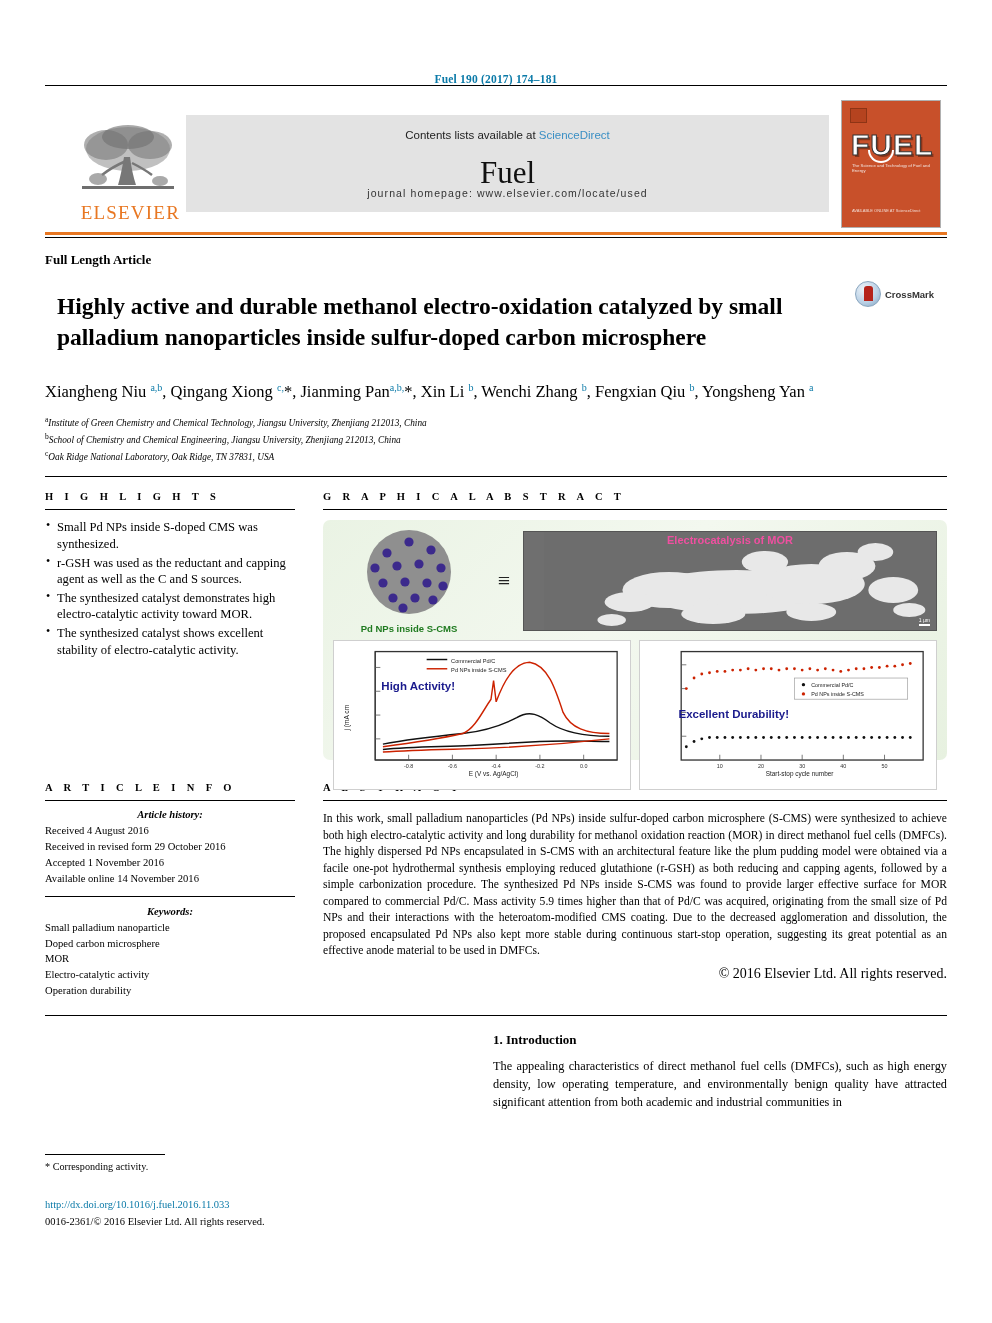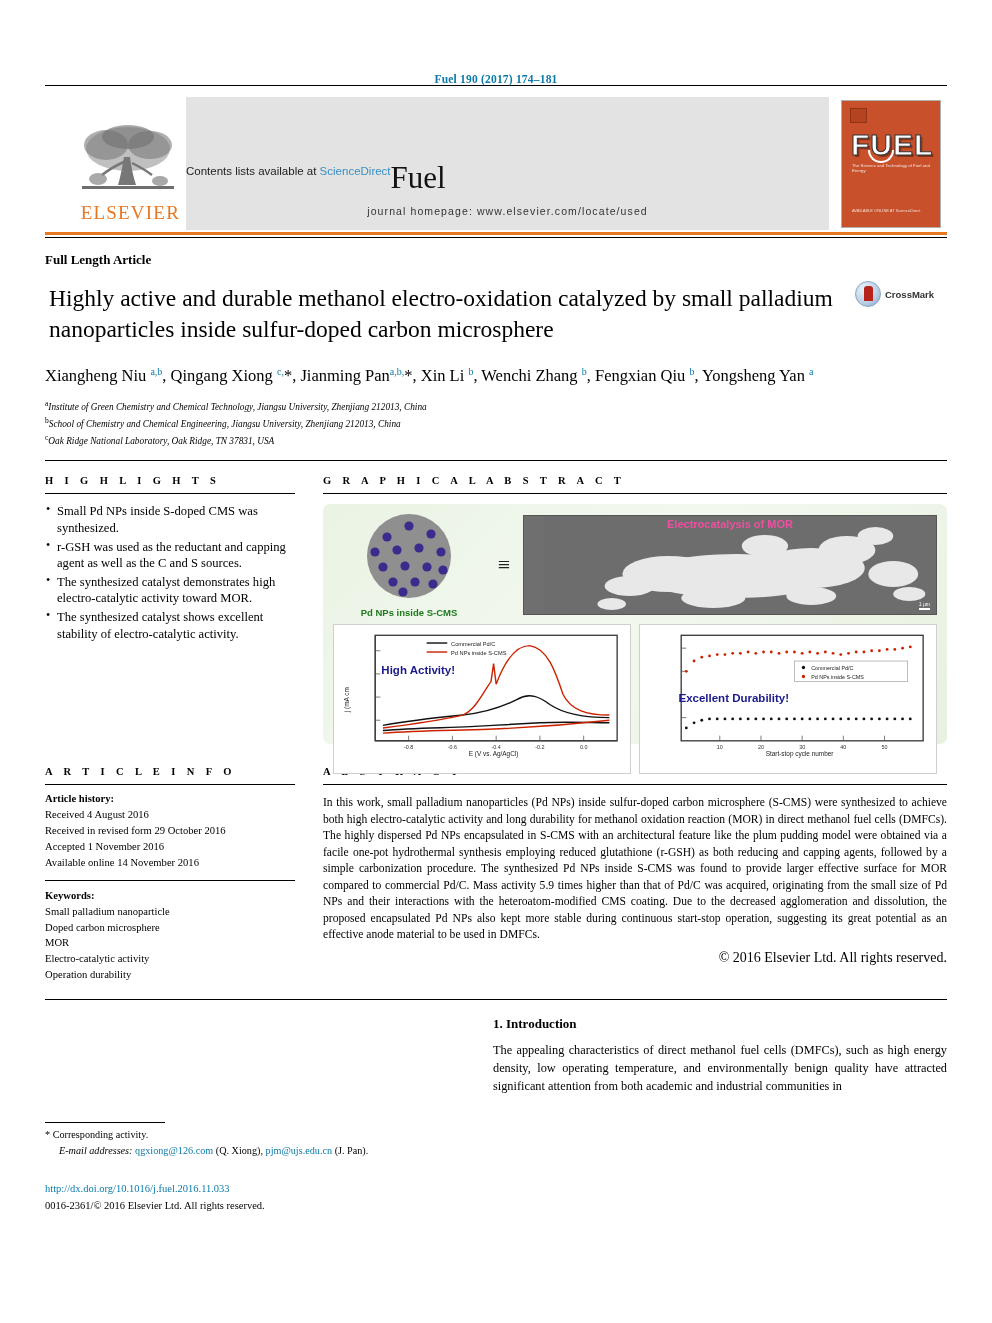"Contents lists available at" .banner { flex-direction: row -> column; margin: 0 6px -> 18px 6px }
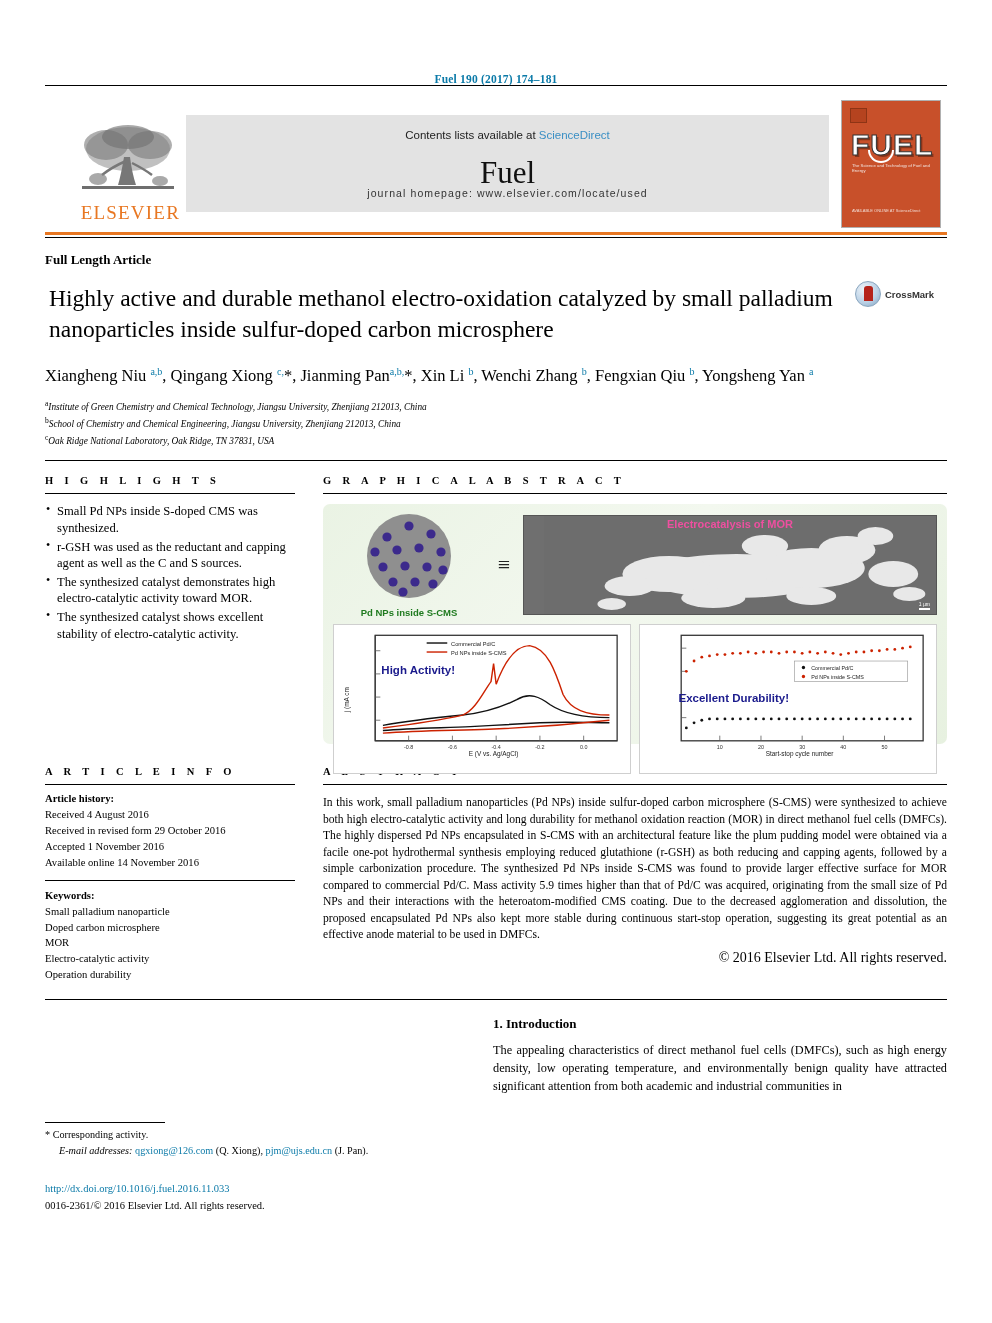"Highly active and durable methanol" h1.title { font-weight: normal -> bold; margin: 4px -> 12px }
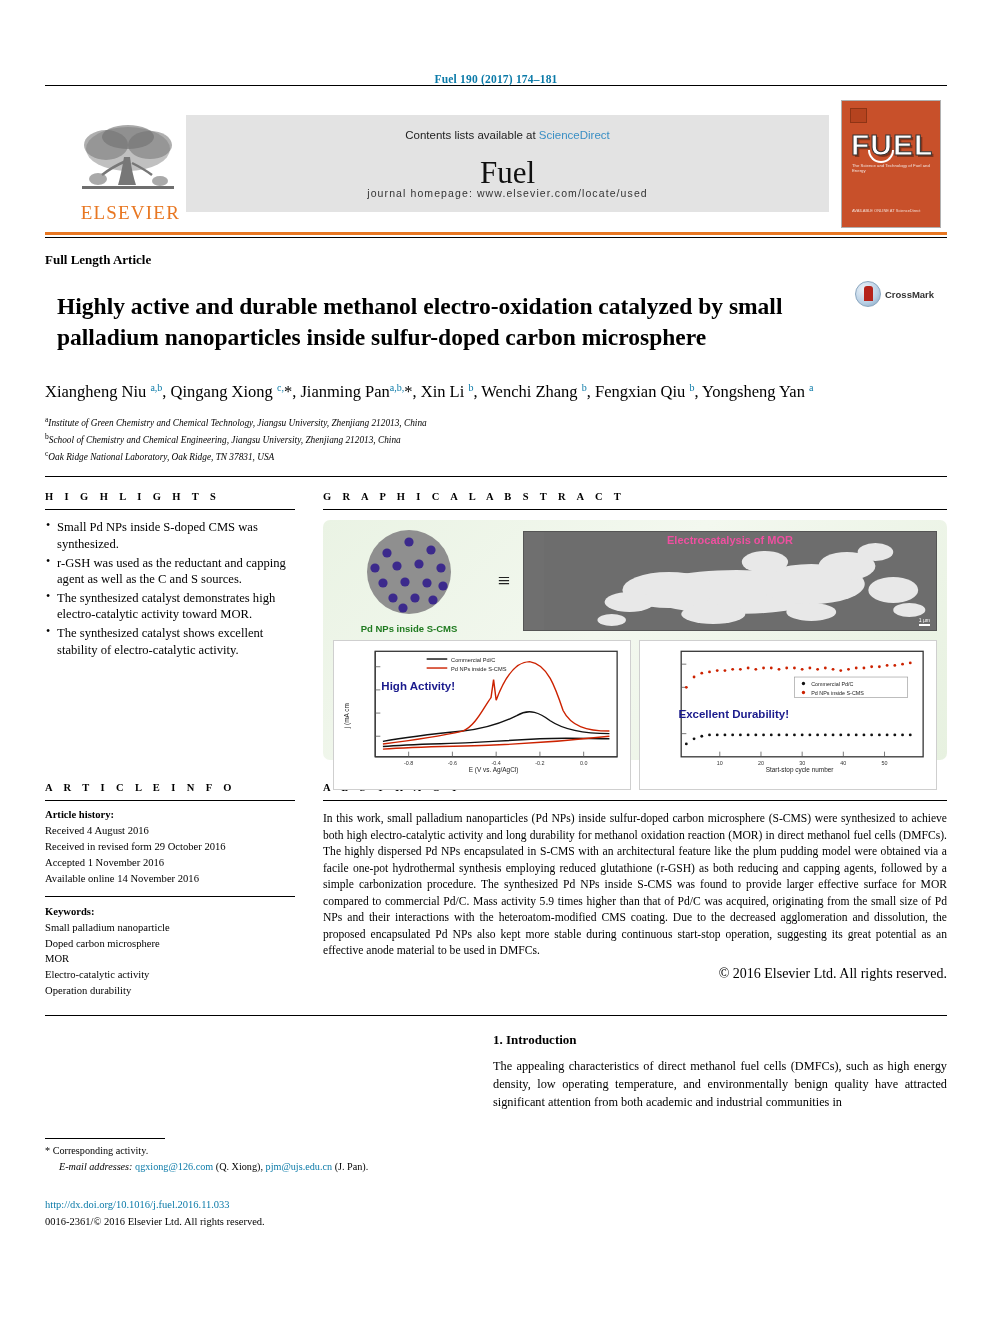"High Activity!" .ga-bottom { align-items: flex-end -> none }
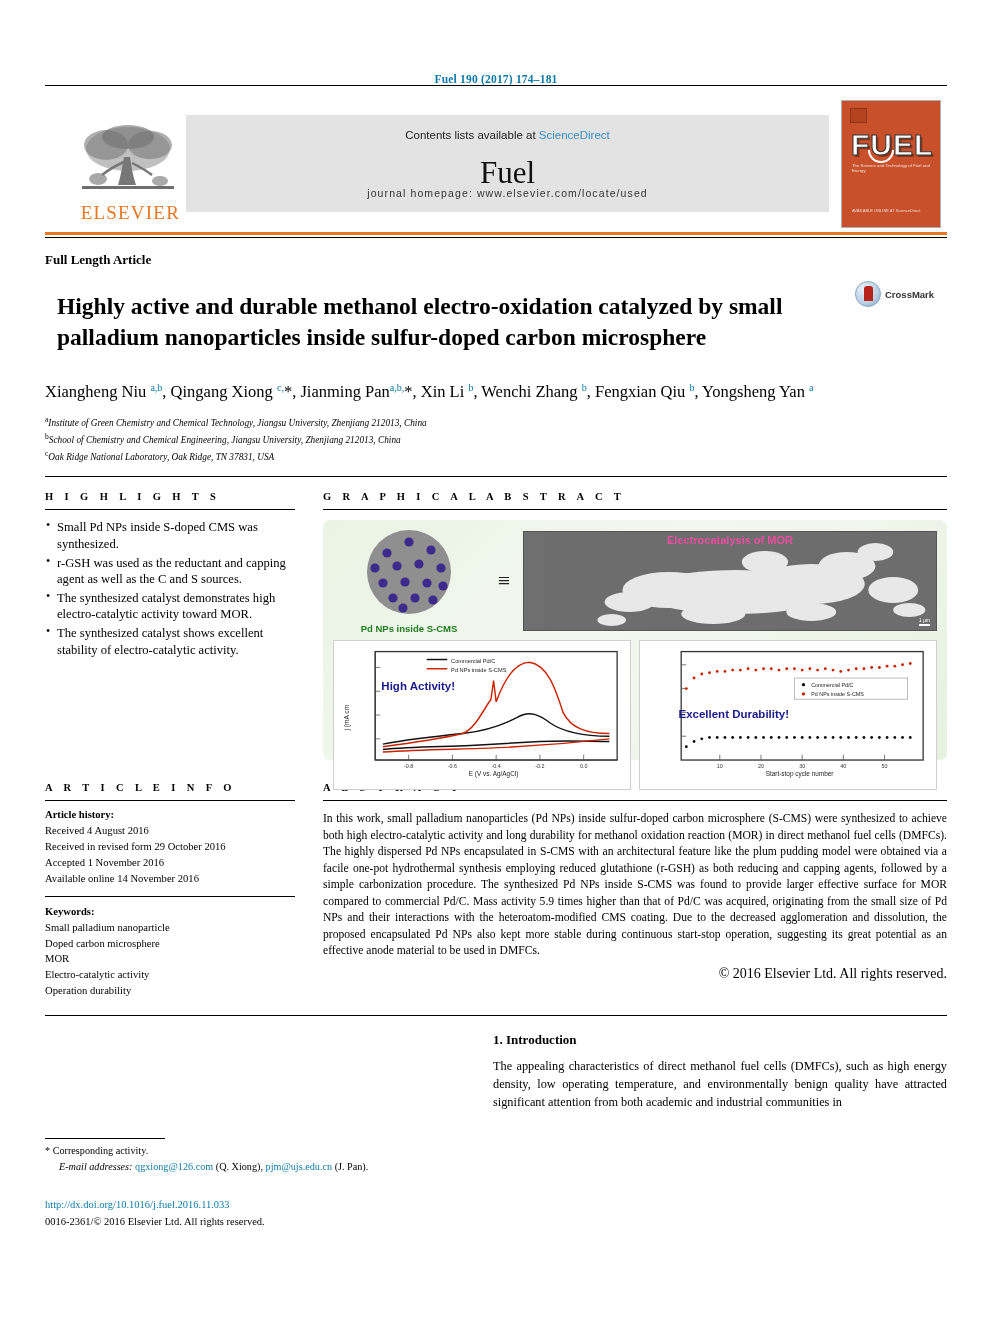"Article history:" .ai-block .ititle { font-style: none -> italic; text-align: none -> center }
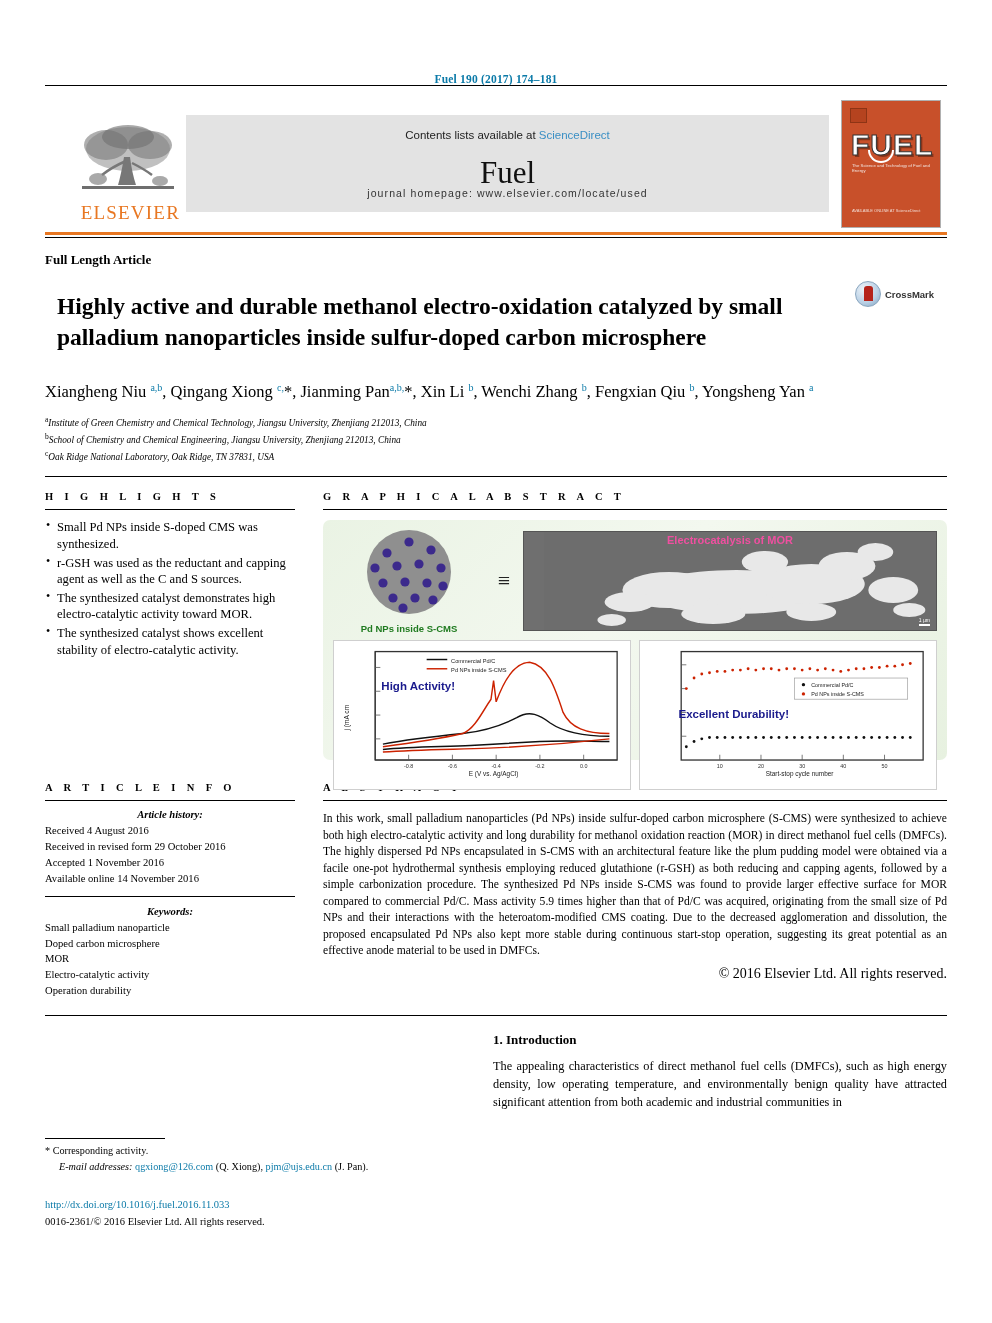"E-mail addresses: qgxiong@126.com (Q." div { html: <div> <span>E-mail addresses:</span> <a>qgxiong@126.com</a> <span>(Q. Xiong),</span> <a>pjm@ujs.edu.cn</a> <span>(J. Pan).</span> </div> -> none }
